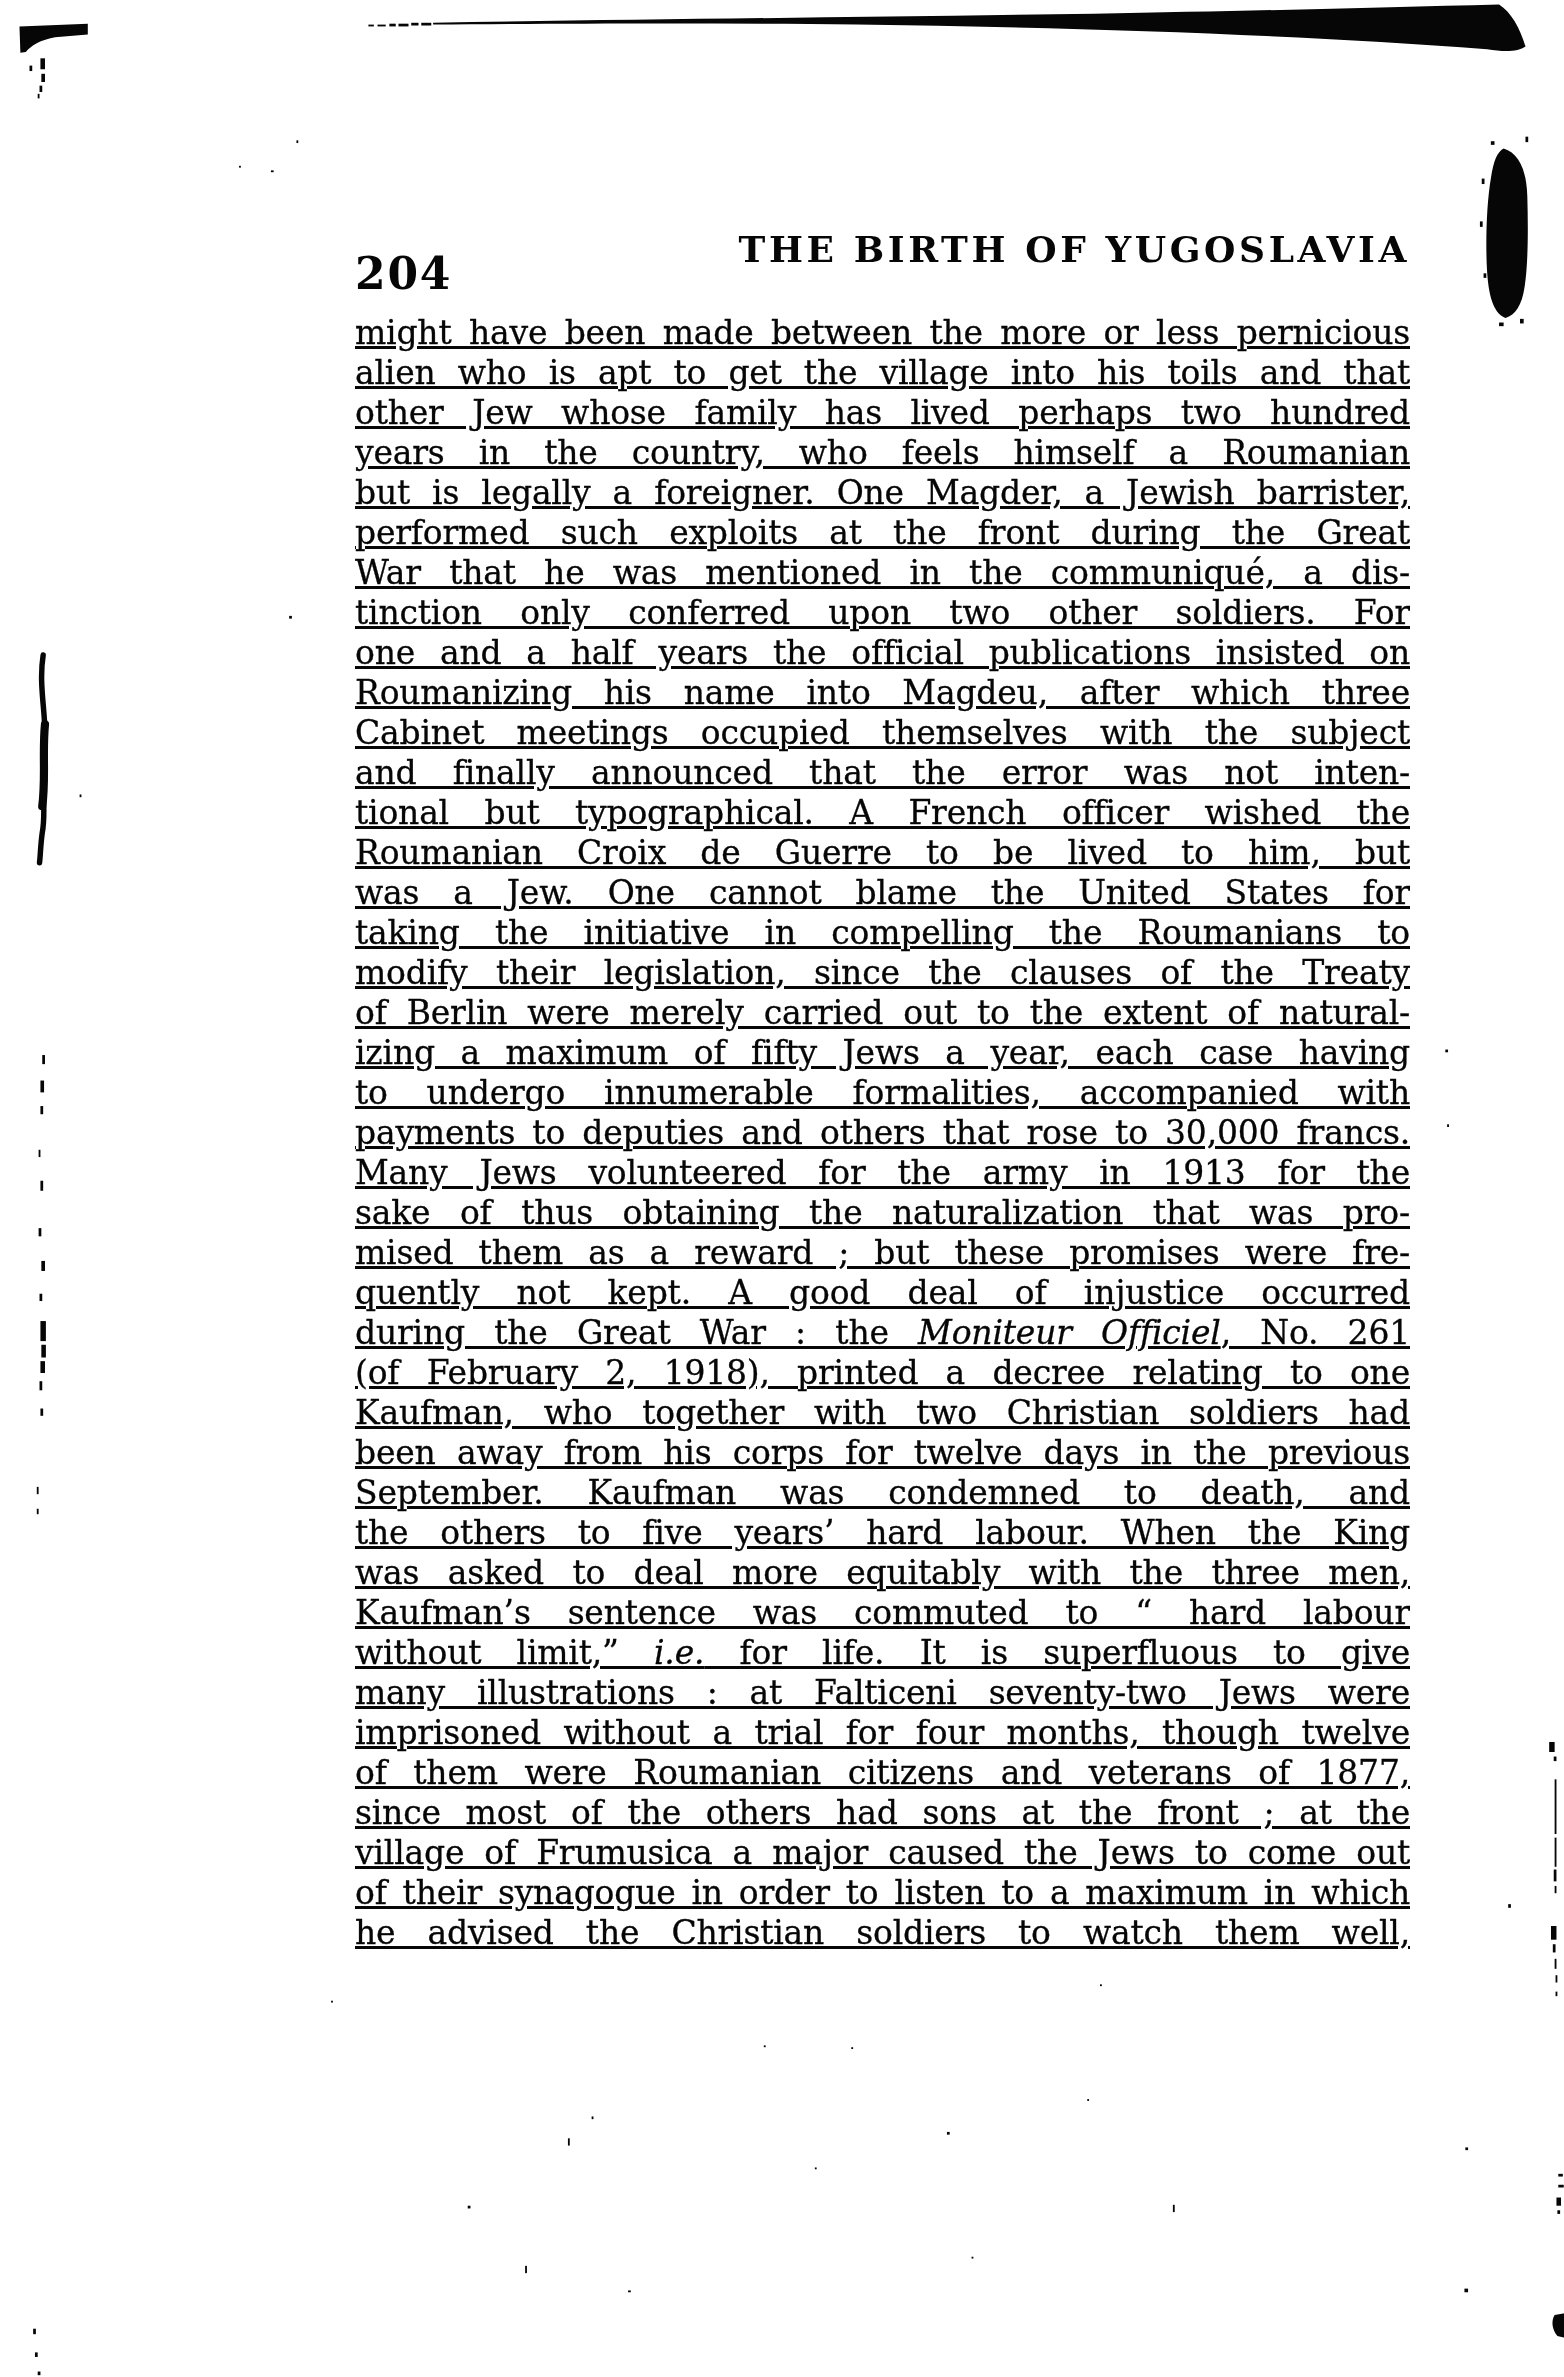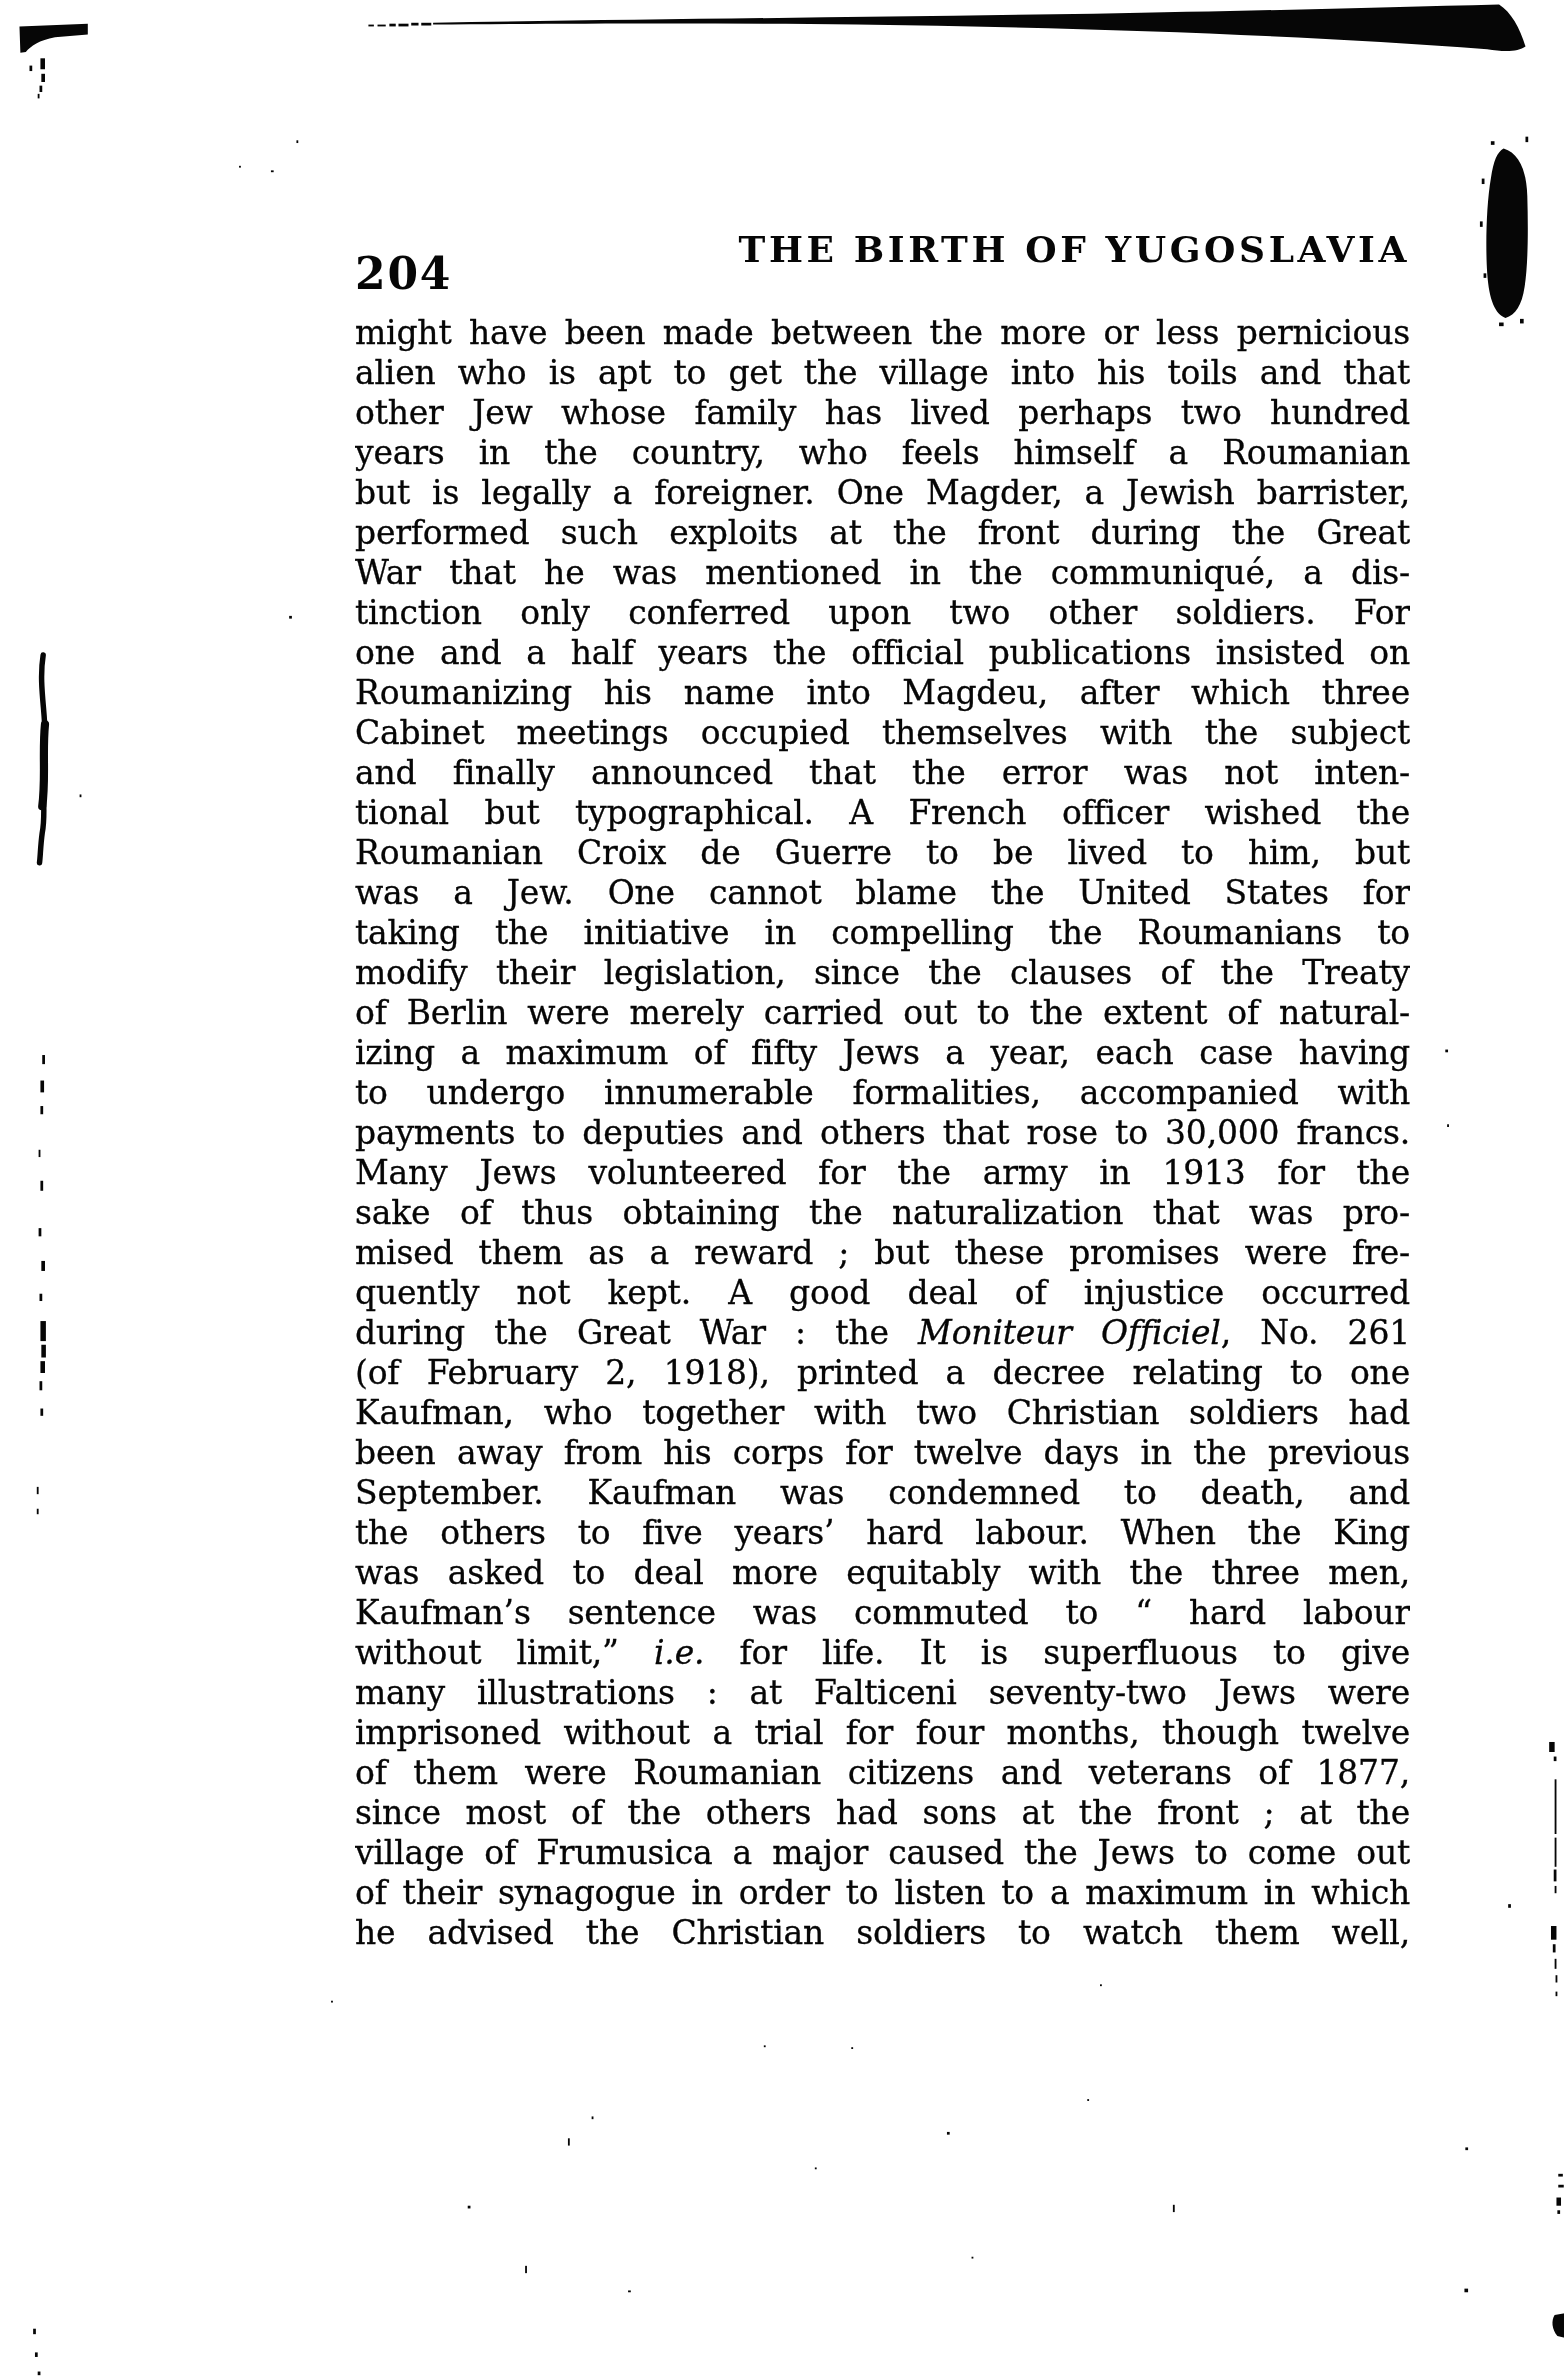"might have been made between" .body-text { text-decoration: none -> underline }
